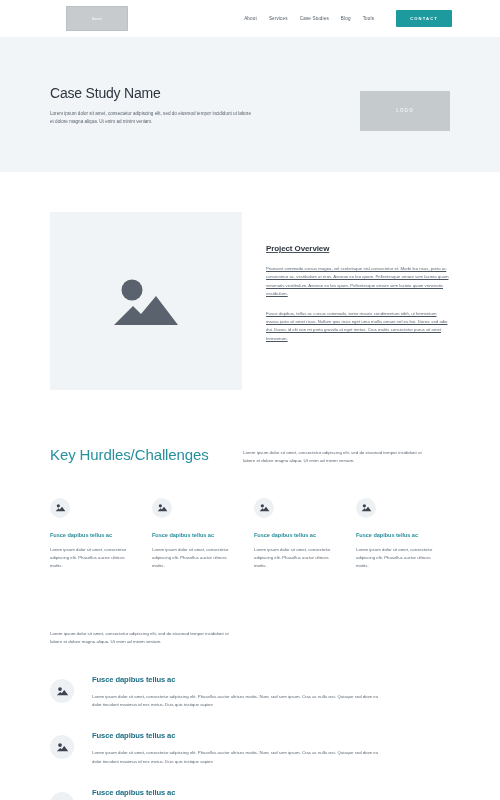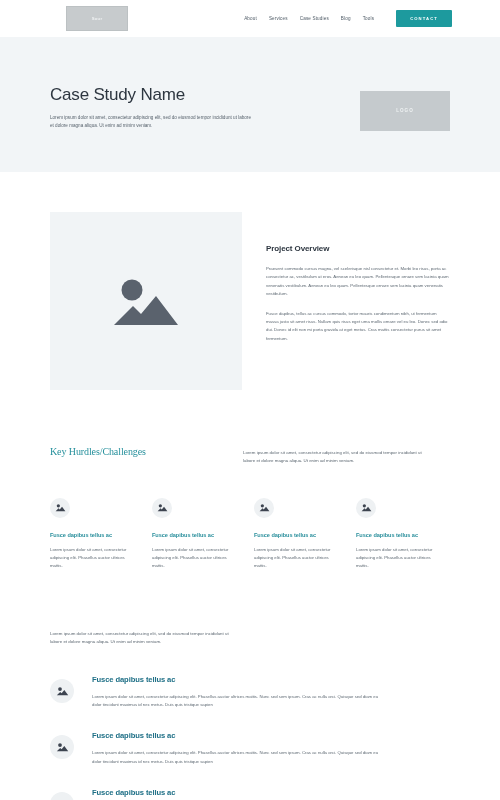"Case Study Name" .hero-title { font-size: 17px -> 14px }
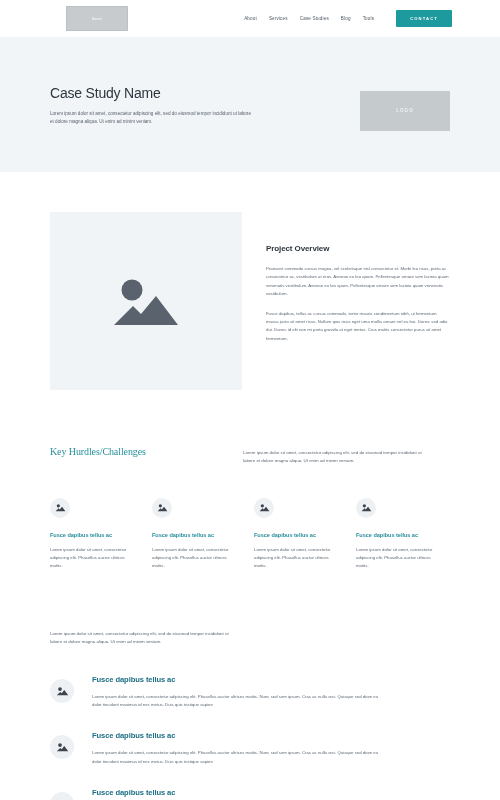"Project Overview" .overview { text-decoration: none -> underline }
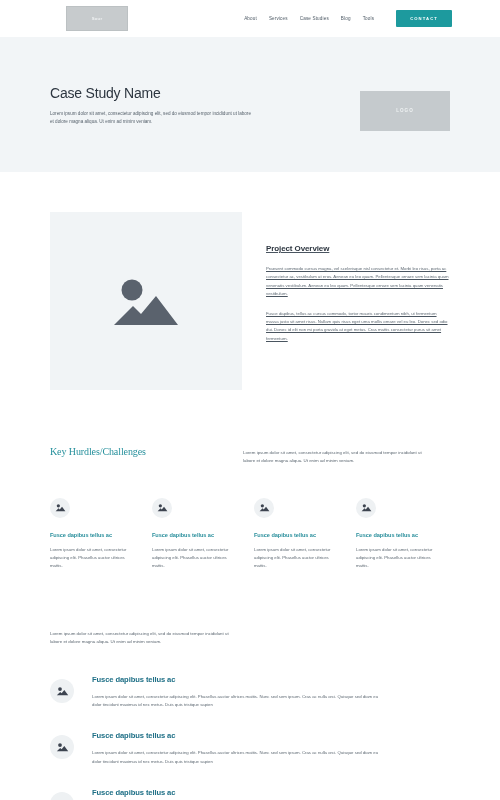"Key Hurdles/Challenges" .sec-title-teal { font-family: Liberation Serif, serif -> none; font-size: 10px -> 15px }
